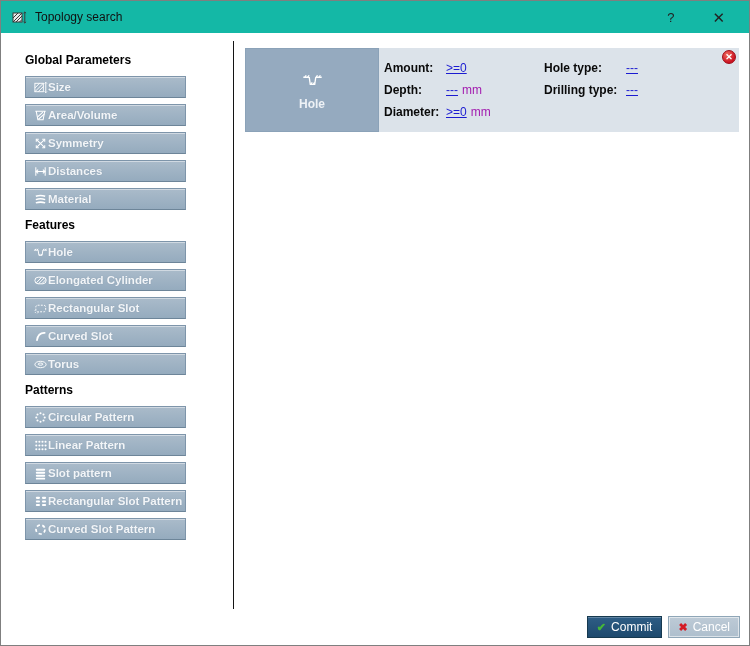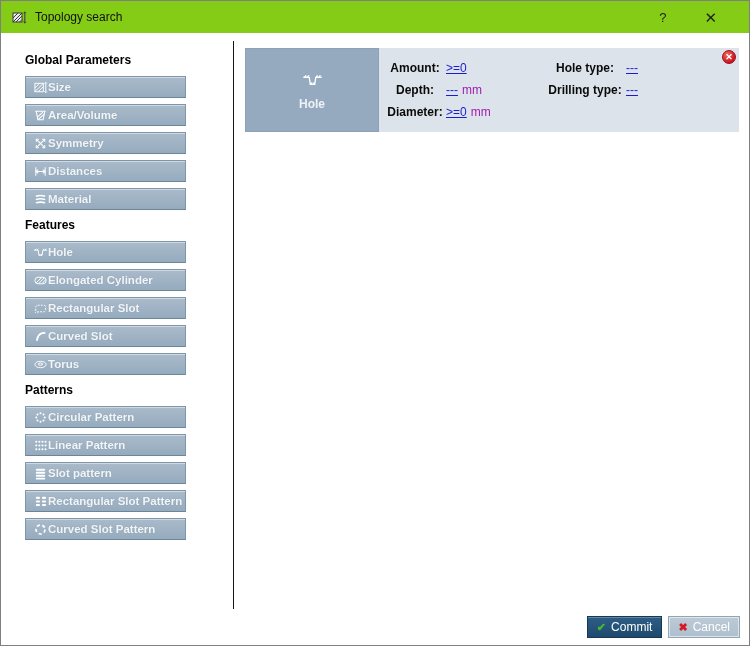"Topology search" .titlebar { background: #84cc16 -> #14b8a6; padding: 0 28px 0 10px -> 0 20px 0 10px }
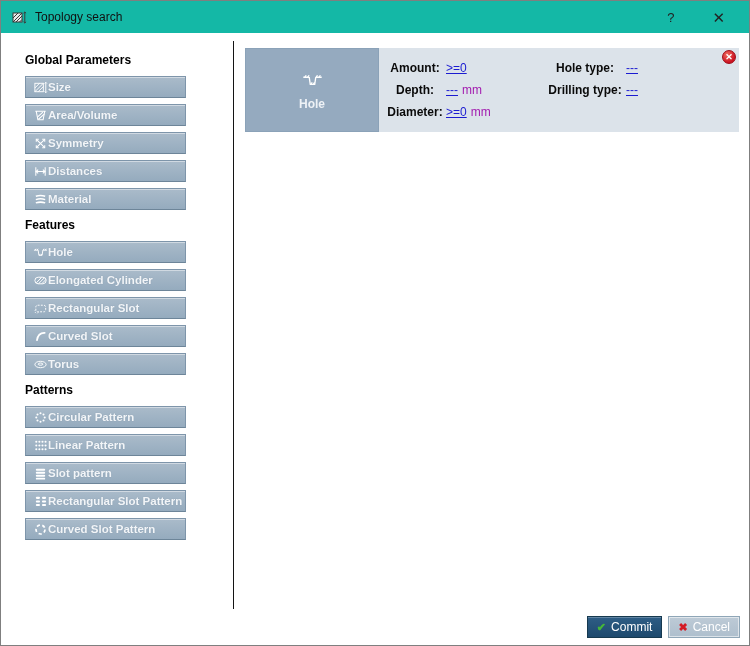"Amount:" .frow { text-align: center -> none }
